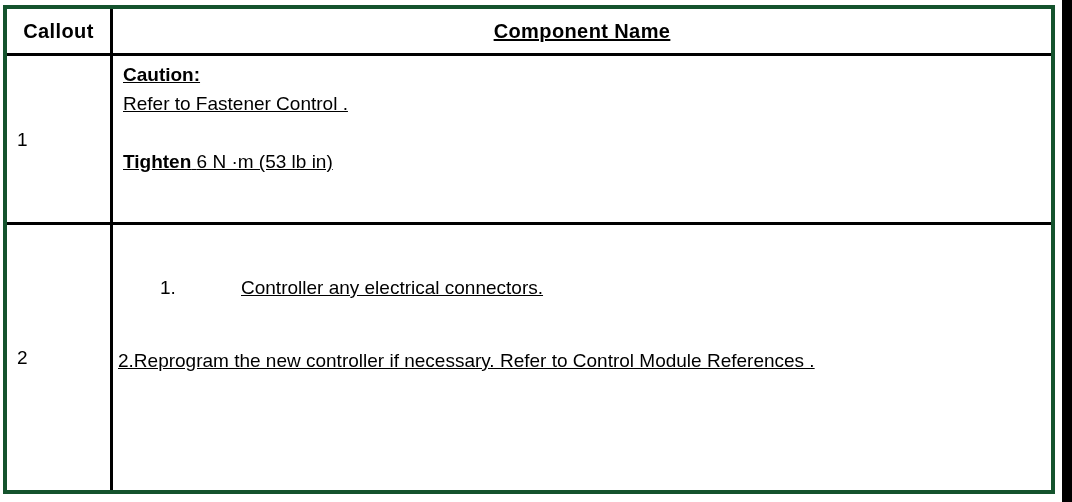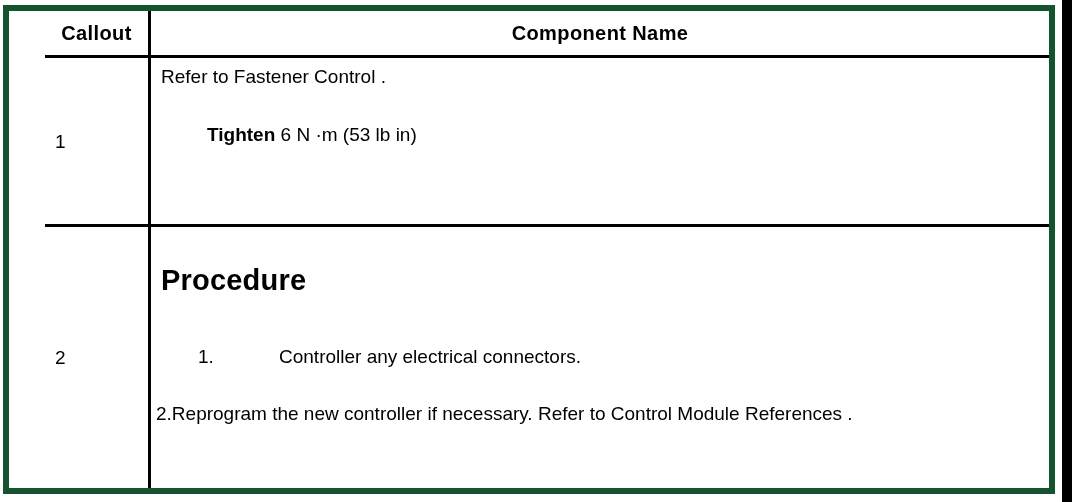"Callout" .doc-table { border: 6px solid #14532d -> 4px solid #14532d; padding-left: 36px -> none }
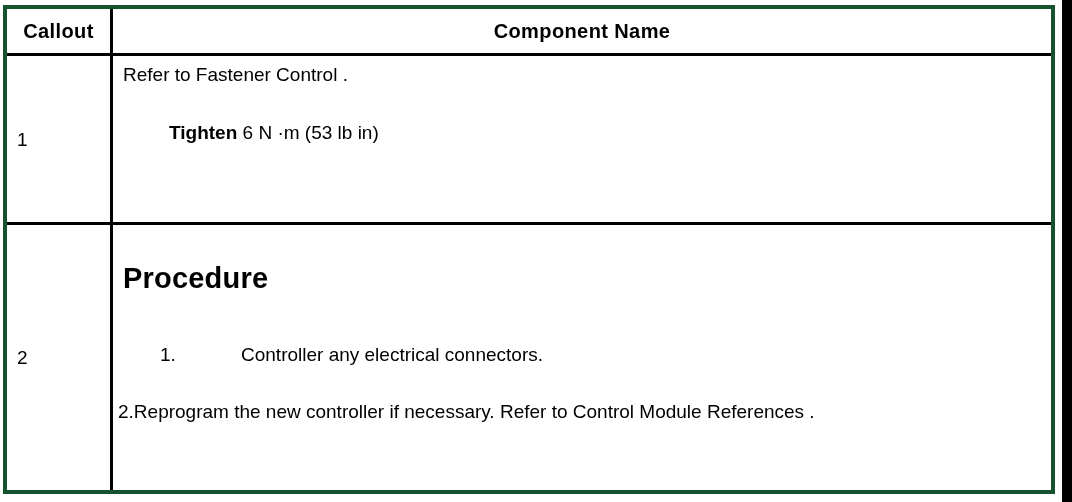"Component Name" .col2 { text-decoration: none -> underline }
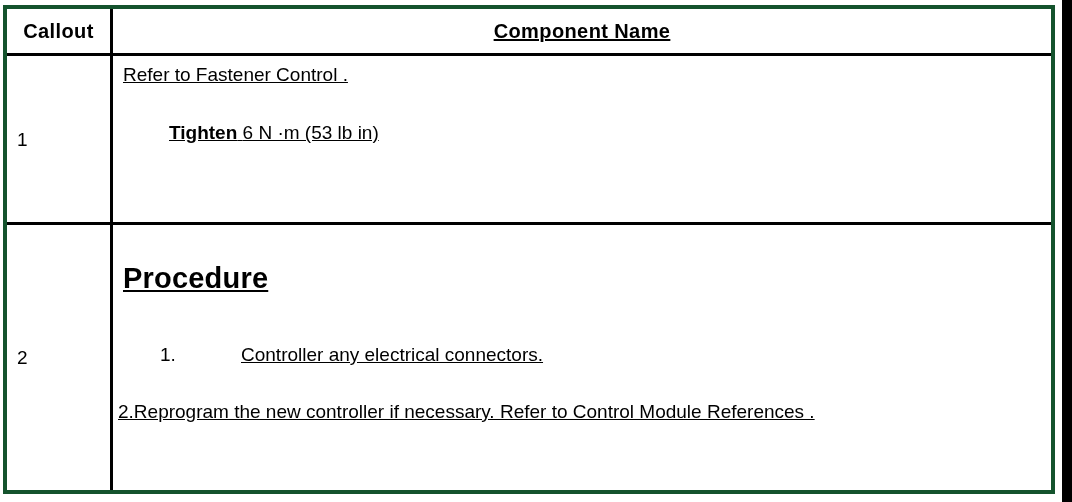"Caution:" div.bold { html: none -> <div>Caution:</div> }
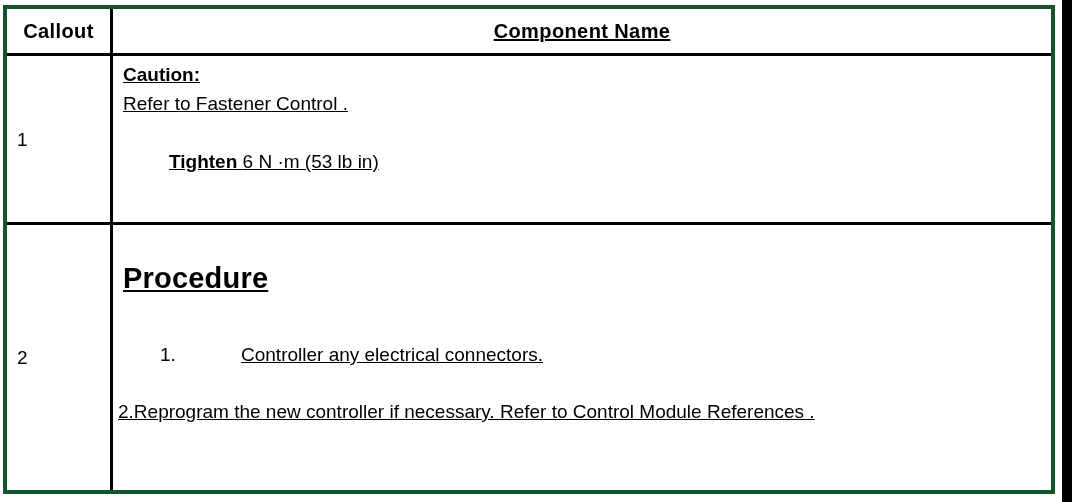"Tighten 6 N ·m (53" .tighten-line { margin-left: 46px -> none }
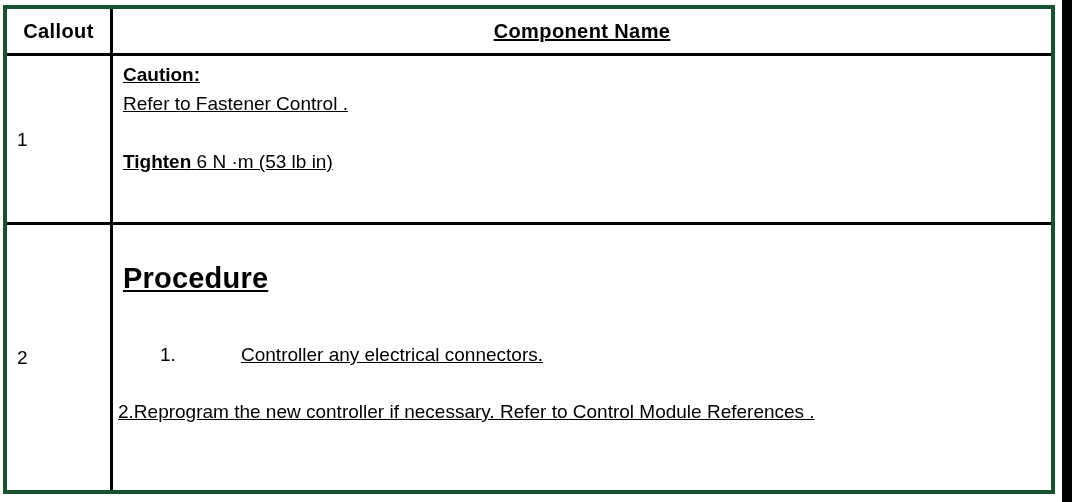"Procedure" div.procedure-heading { html: <div>Procedure</div> -> none }
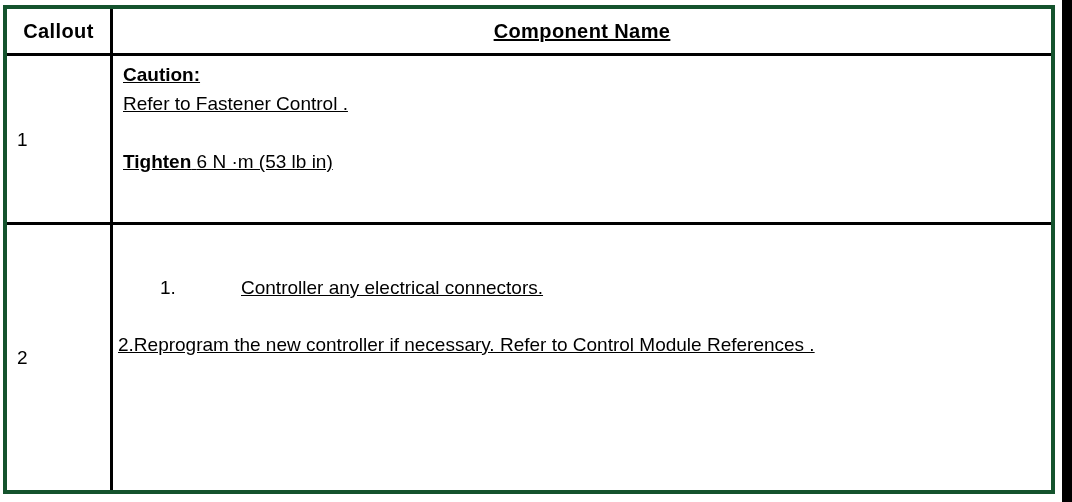"2.Reprogram the new controller if" .step-flush { margin-top: 28px -> 44px }
